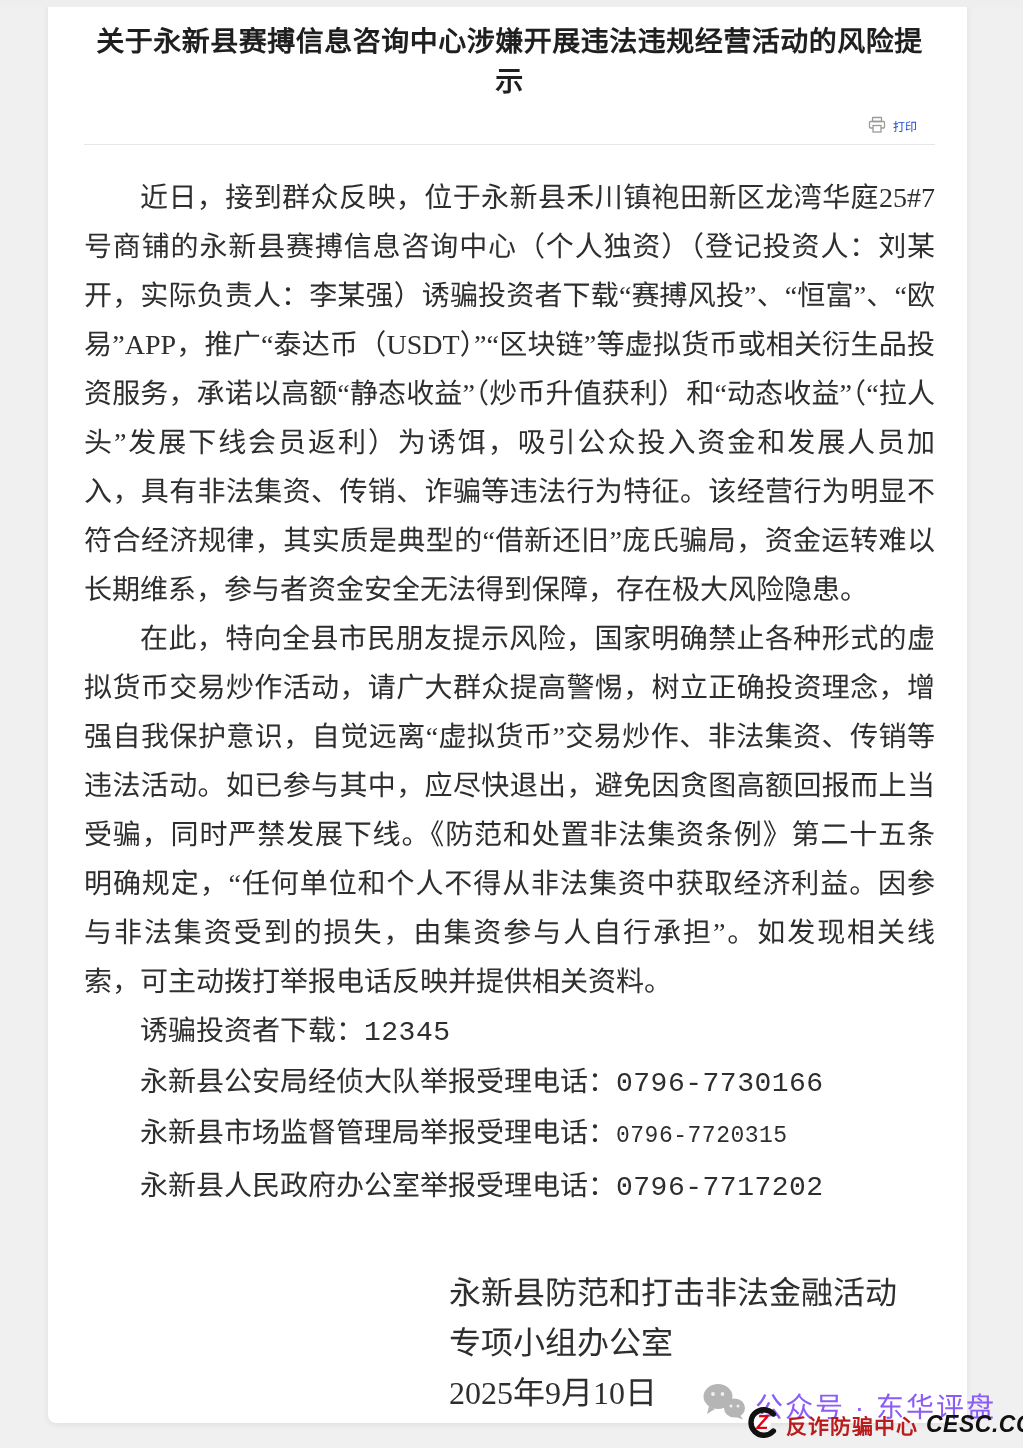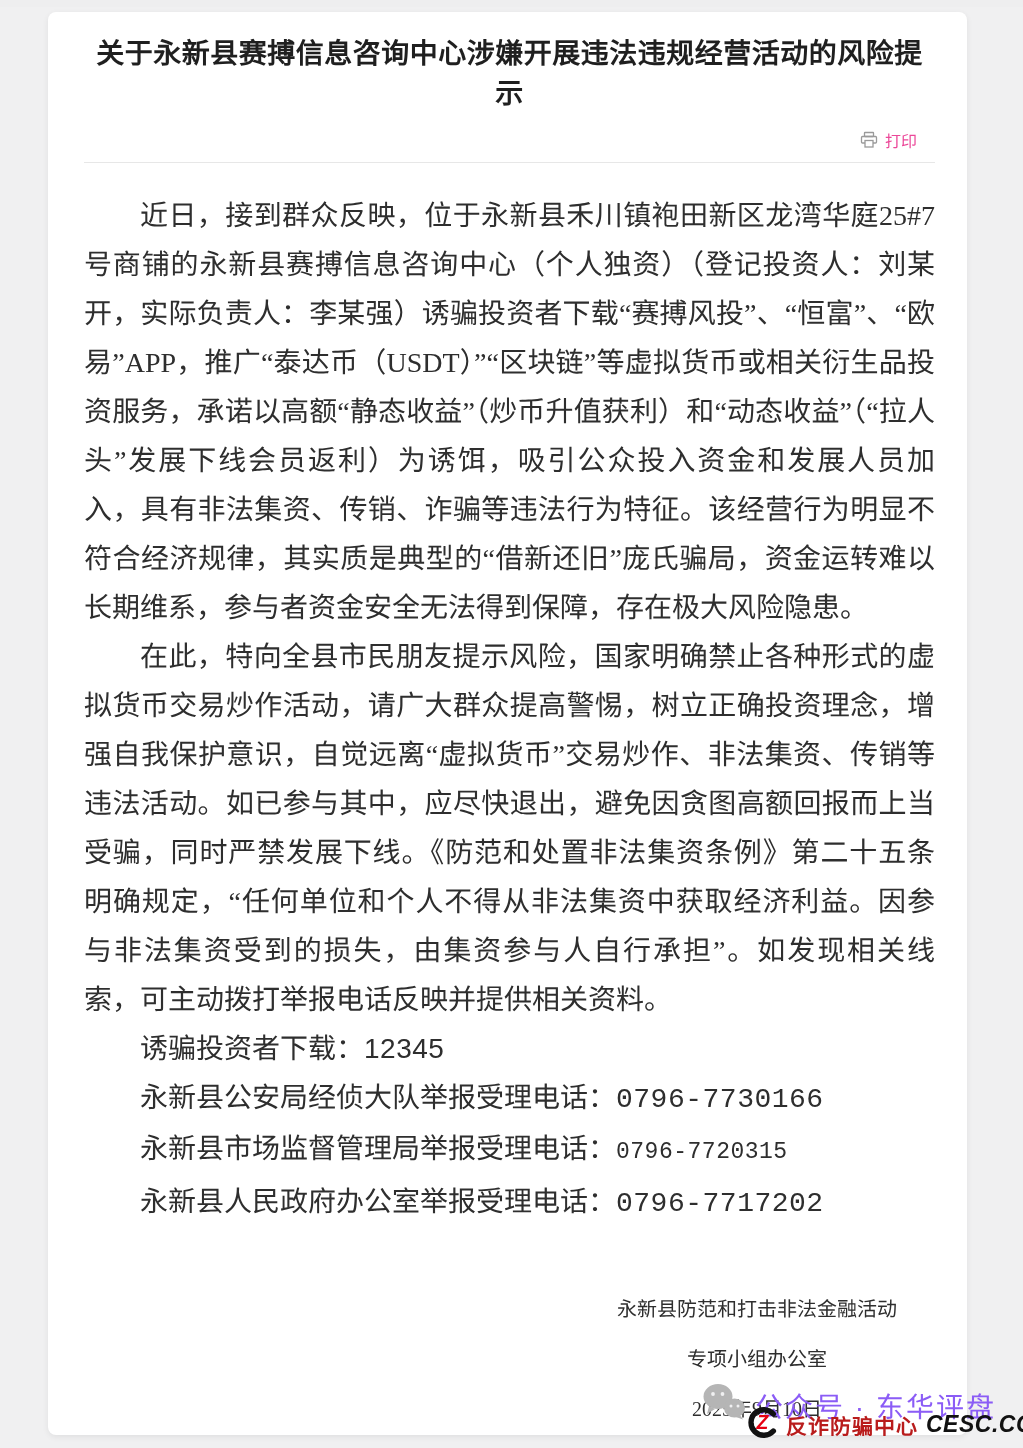"关于永新县赛搏信息咨询中心涉嫌开展违法违规经营活动的风险提示" .sheet { top: 12px -> 0 }
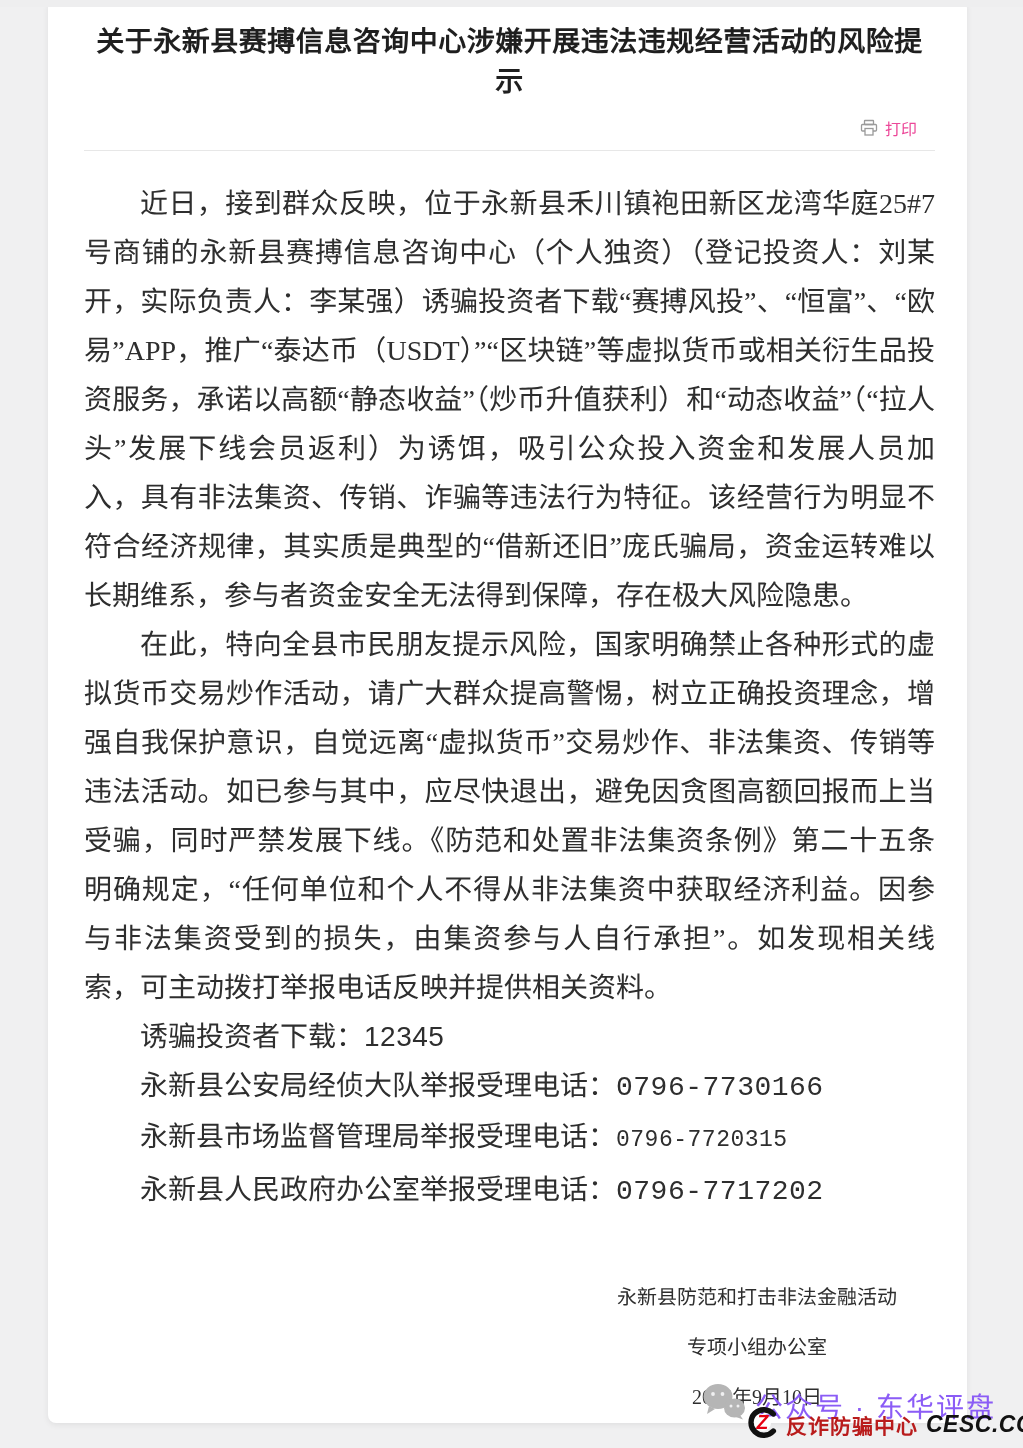"打印" .print-row { color: #ec4899 -> #1d4ed8; font-size: 16px -> 12px }
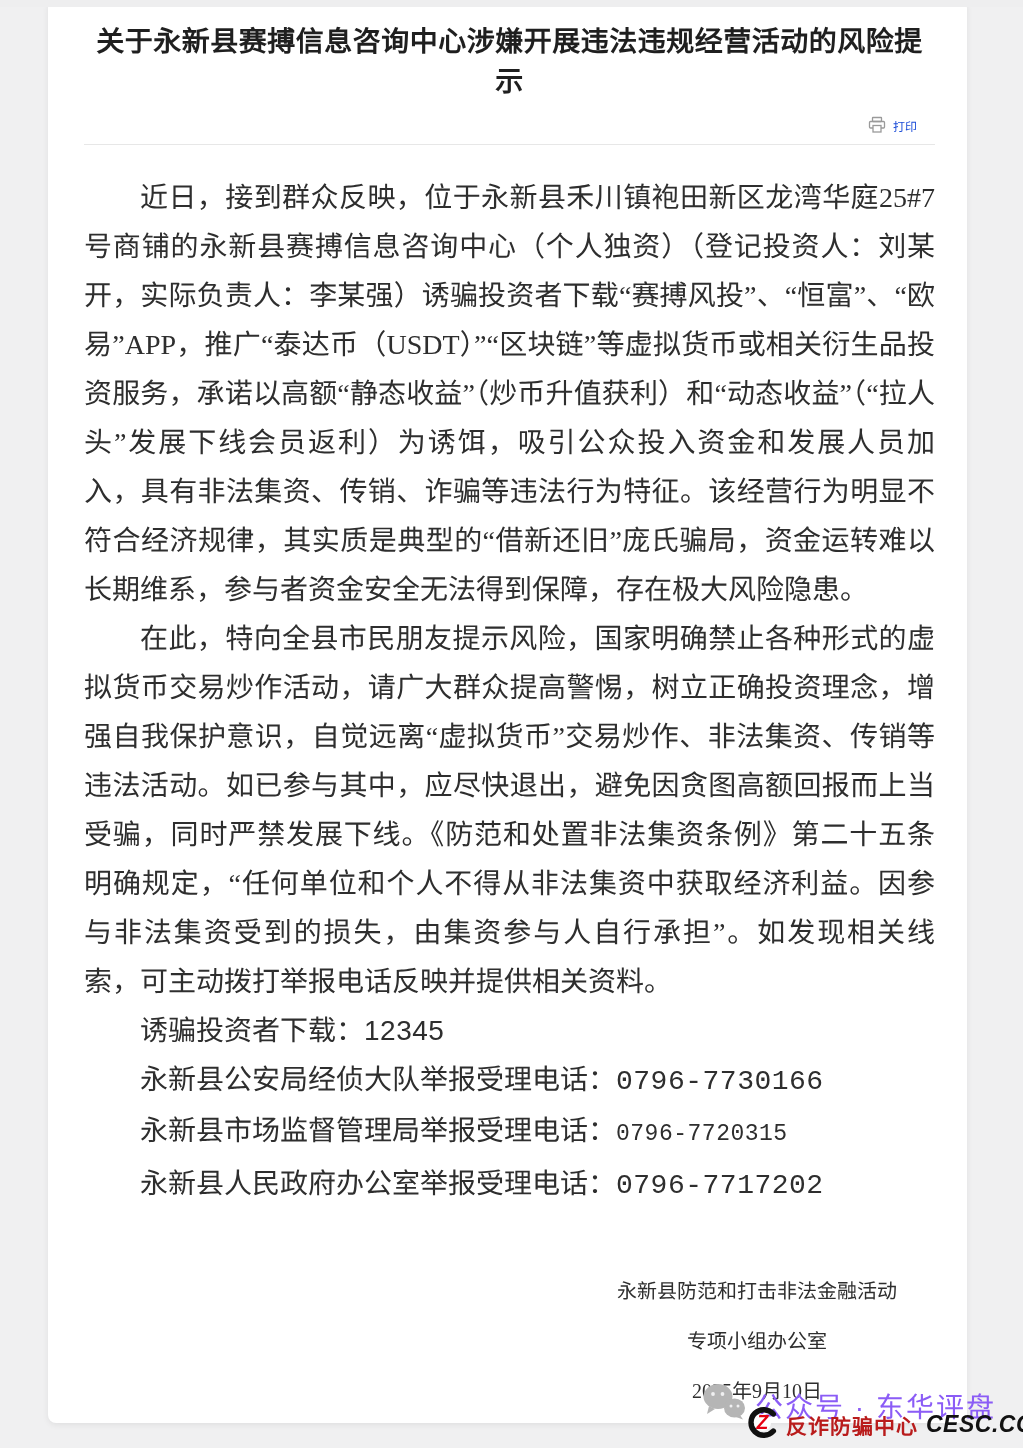"12345" .hotline .num.serif { font-family: Liberation Sans, sans-serif -> Liberation Mono, monospace }
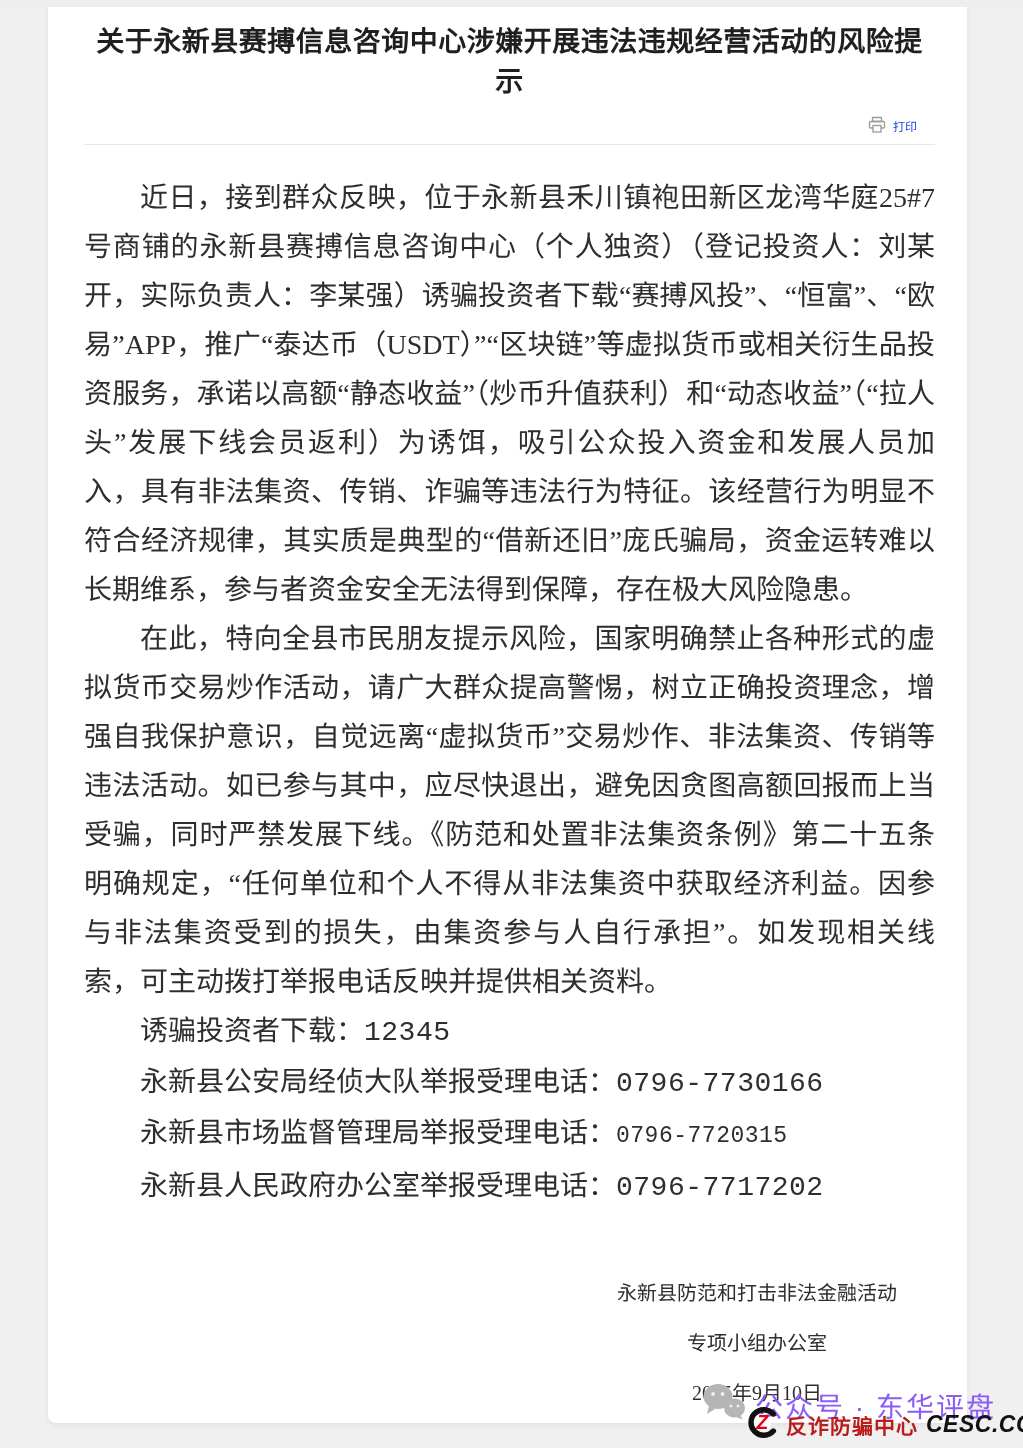"永新县防范和打击非法金融活动" .signature { font-size: 20px -> 32px; text-align: center -> left }
